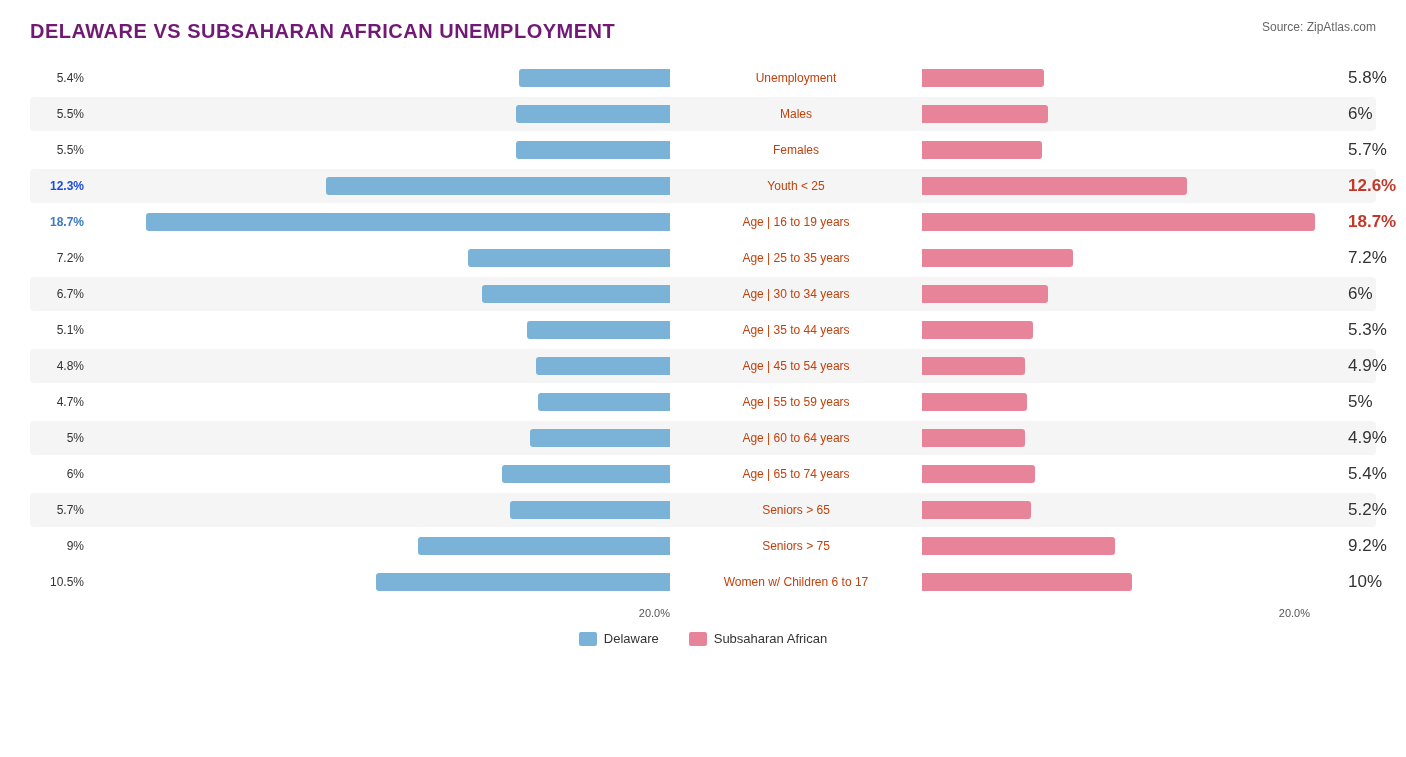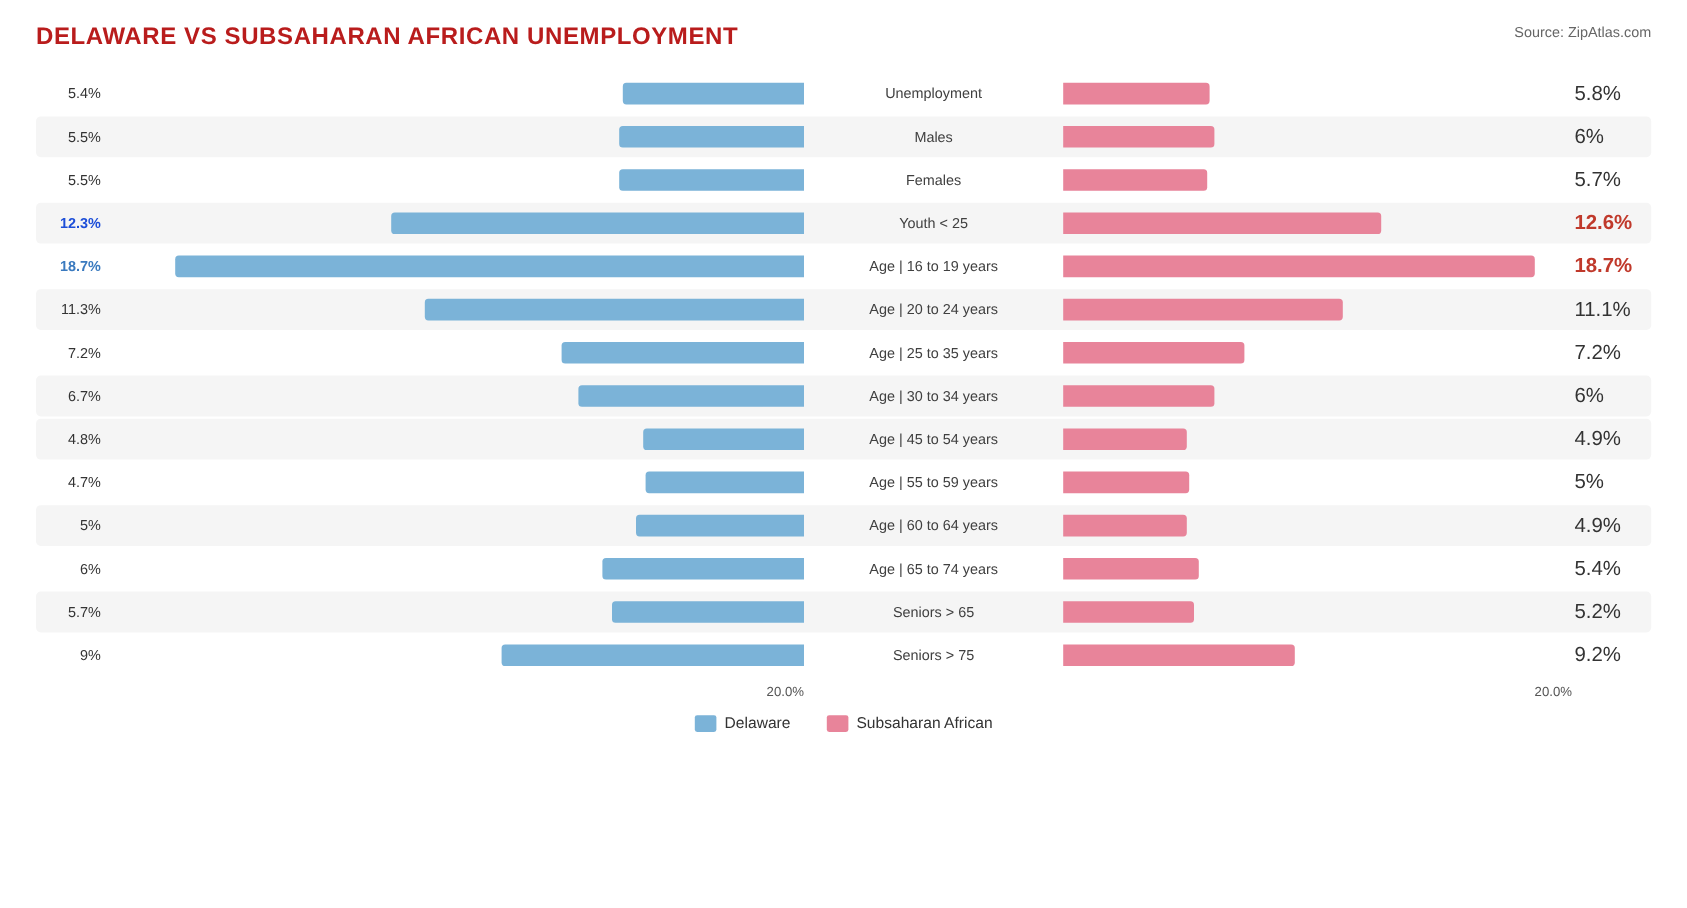"DELAWARE VS SUBSAHARAN AFRICAN" .chart-title { color: #b91c1c -> #701a75 }
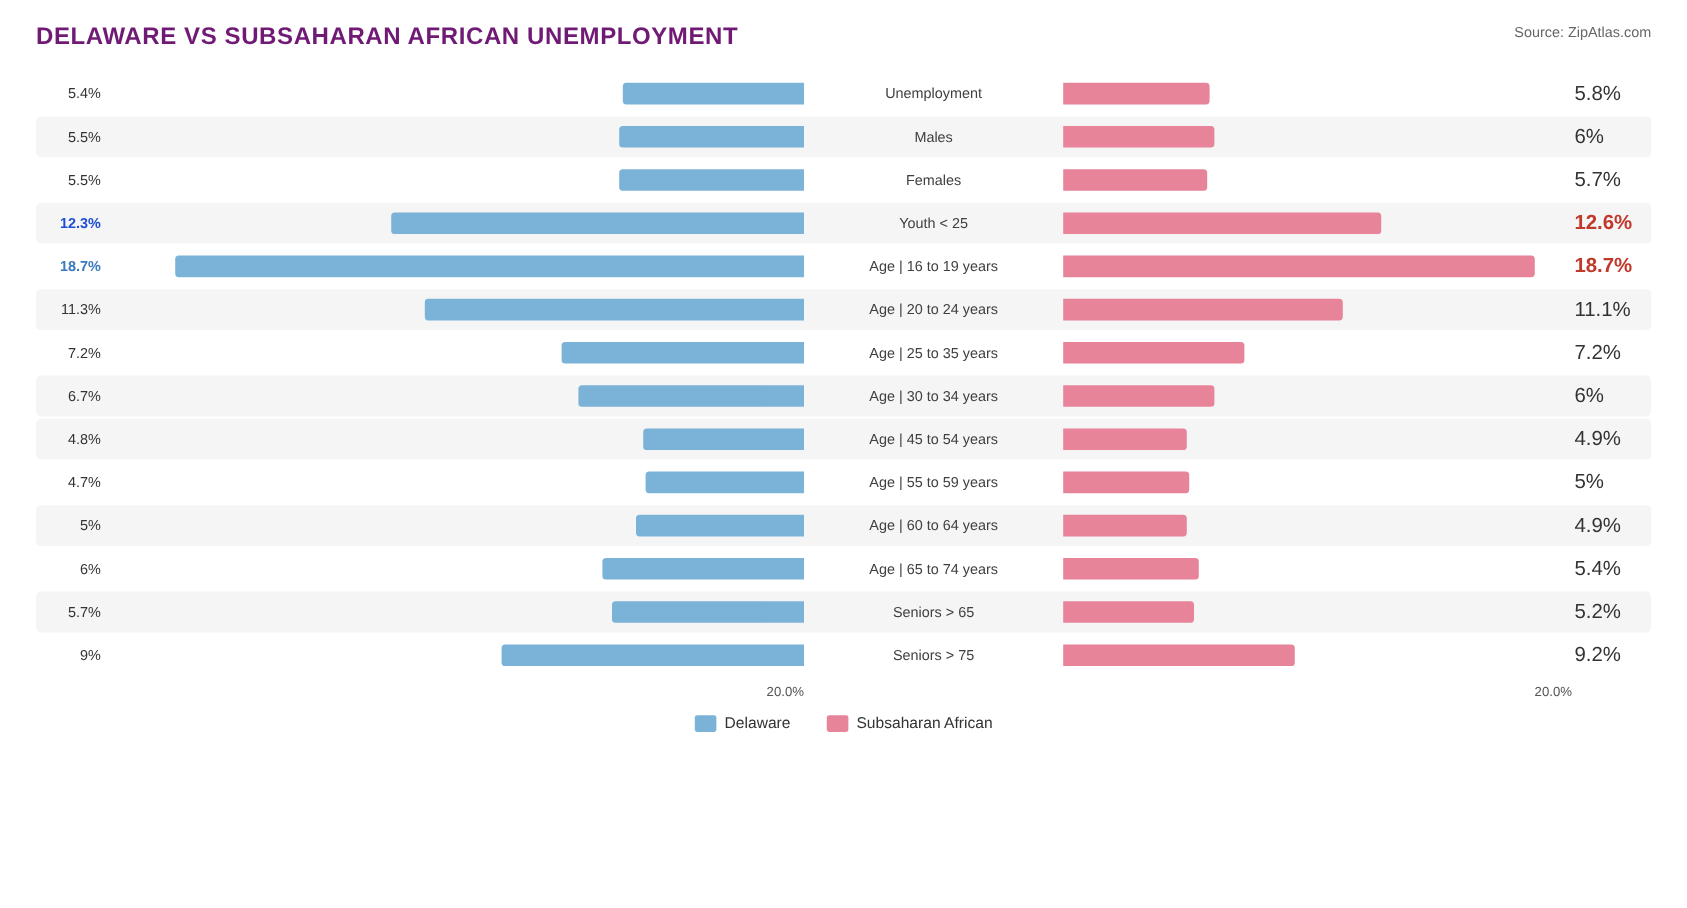"Unemployment" .label-center { color: #404040 -> #c2410c; width: 216px -> 252px }
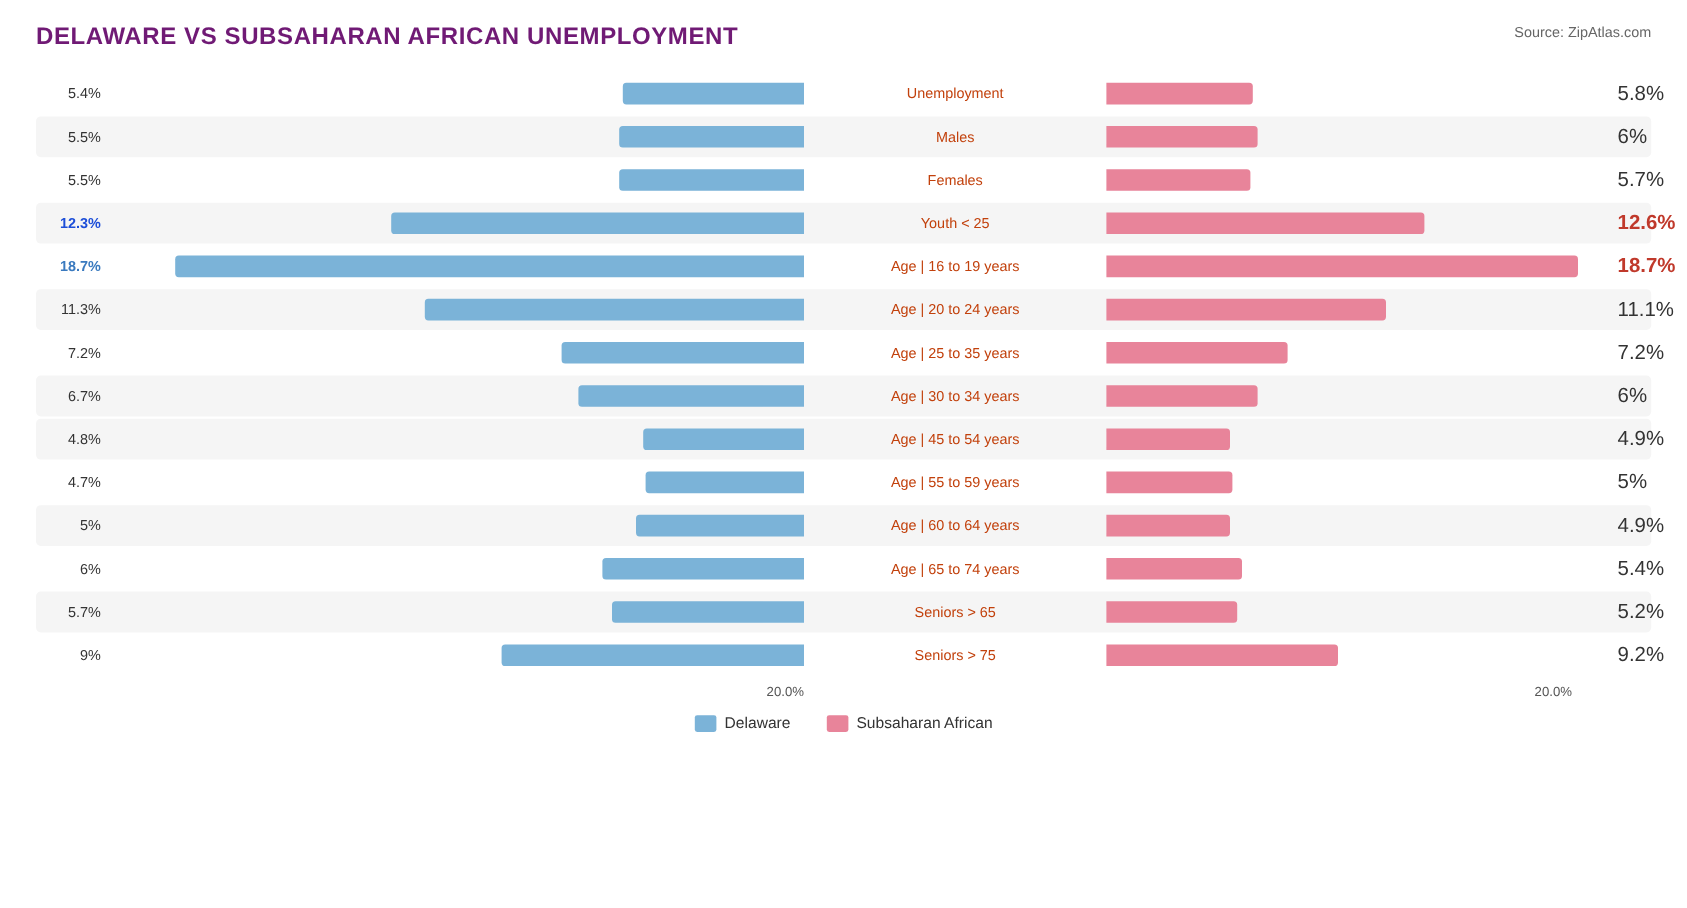"11.3%" div.row { html: <div> <div>11.3%</div> <div> <div></div> </div> <div>Age | 20 to 24 years</div> <div> <div></div> </div> <div>11.1%</div> </div> -> none }
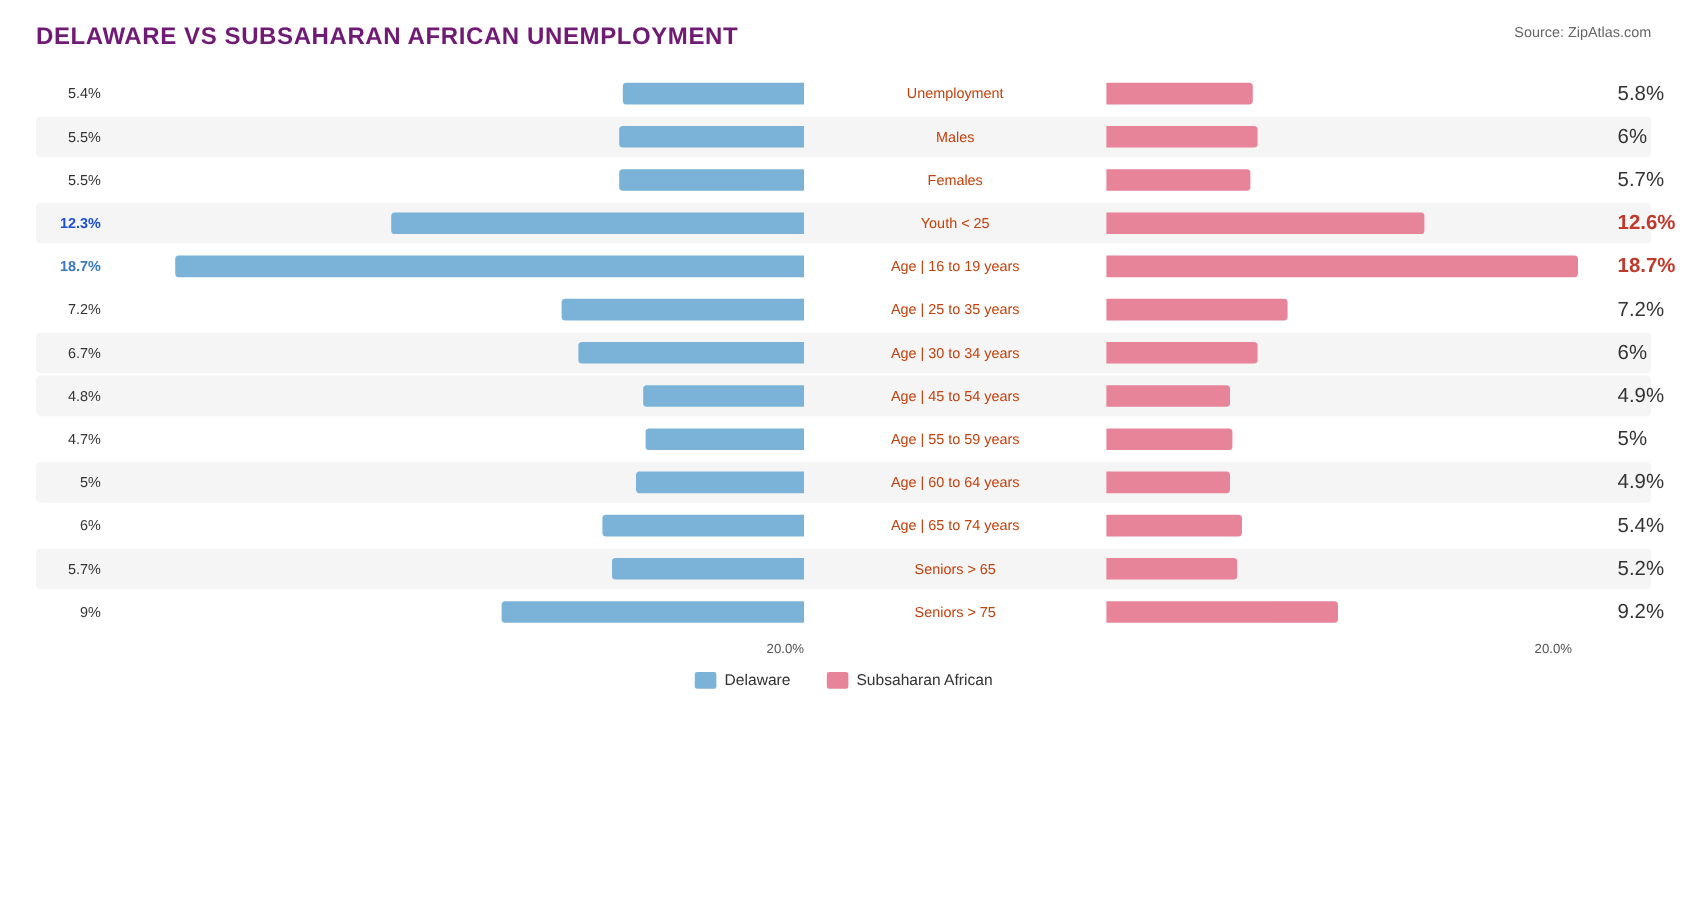"5.1%" div.row { html: none -> <div> <div>5.1%</div> <div> <div></div> </div> <div>Age | 35 to 44 years</div> <div> <div></div> </div> <div>5.3%</div> </div> }
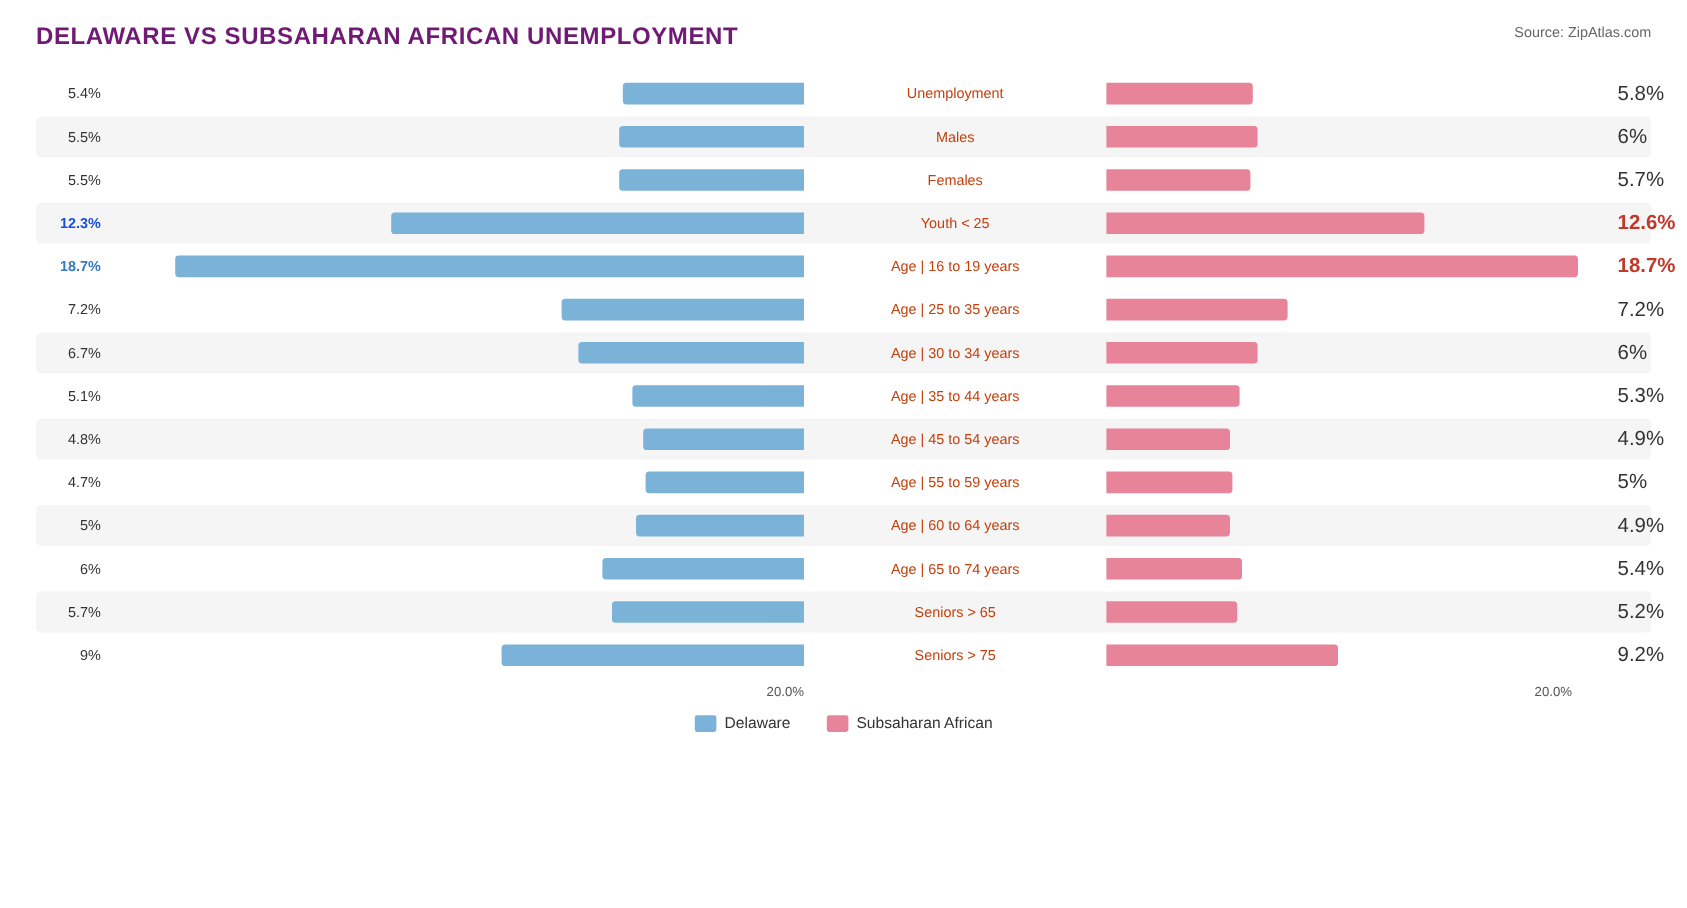"10.5%" div.row { html: none -> <div> <div>10.5%</div> <div> <div></div> </div> <div>Women w/ Children 6 to 17</div> <div> <div></div> </div> <div>10%</div> </div> }
